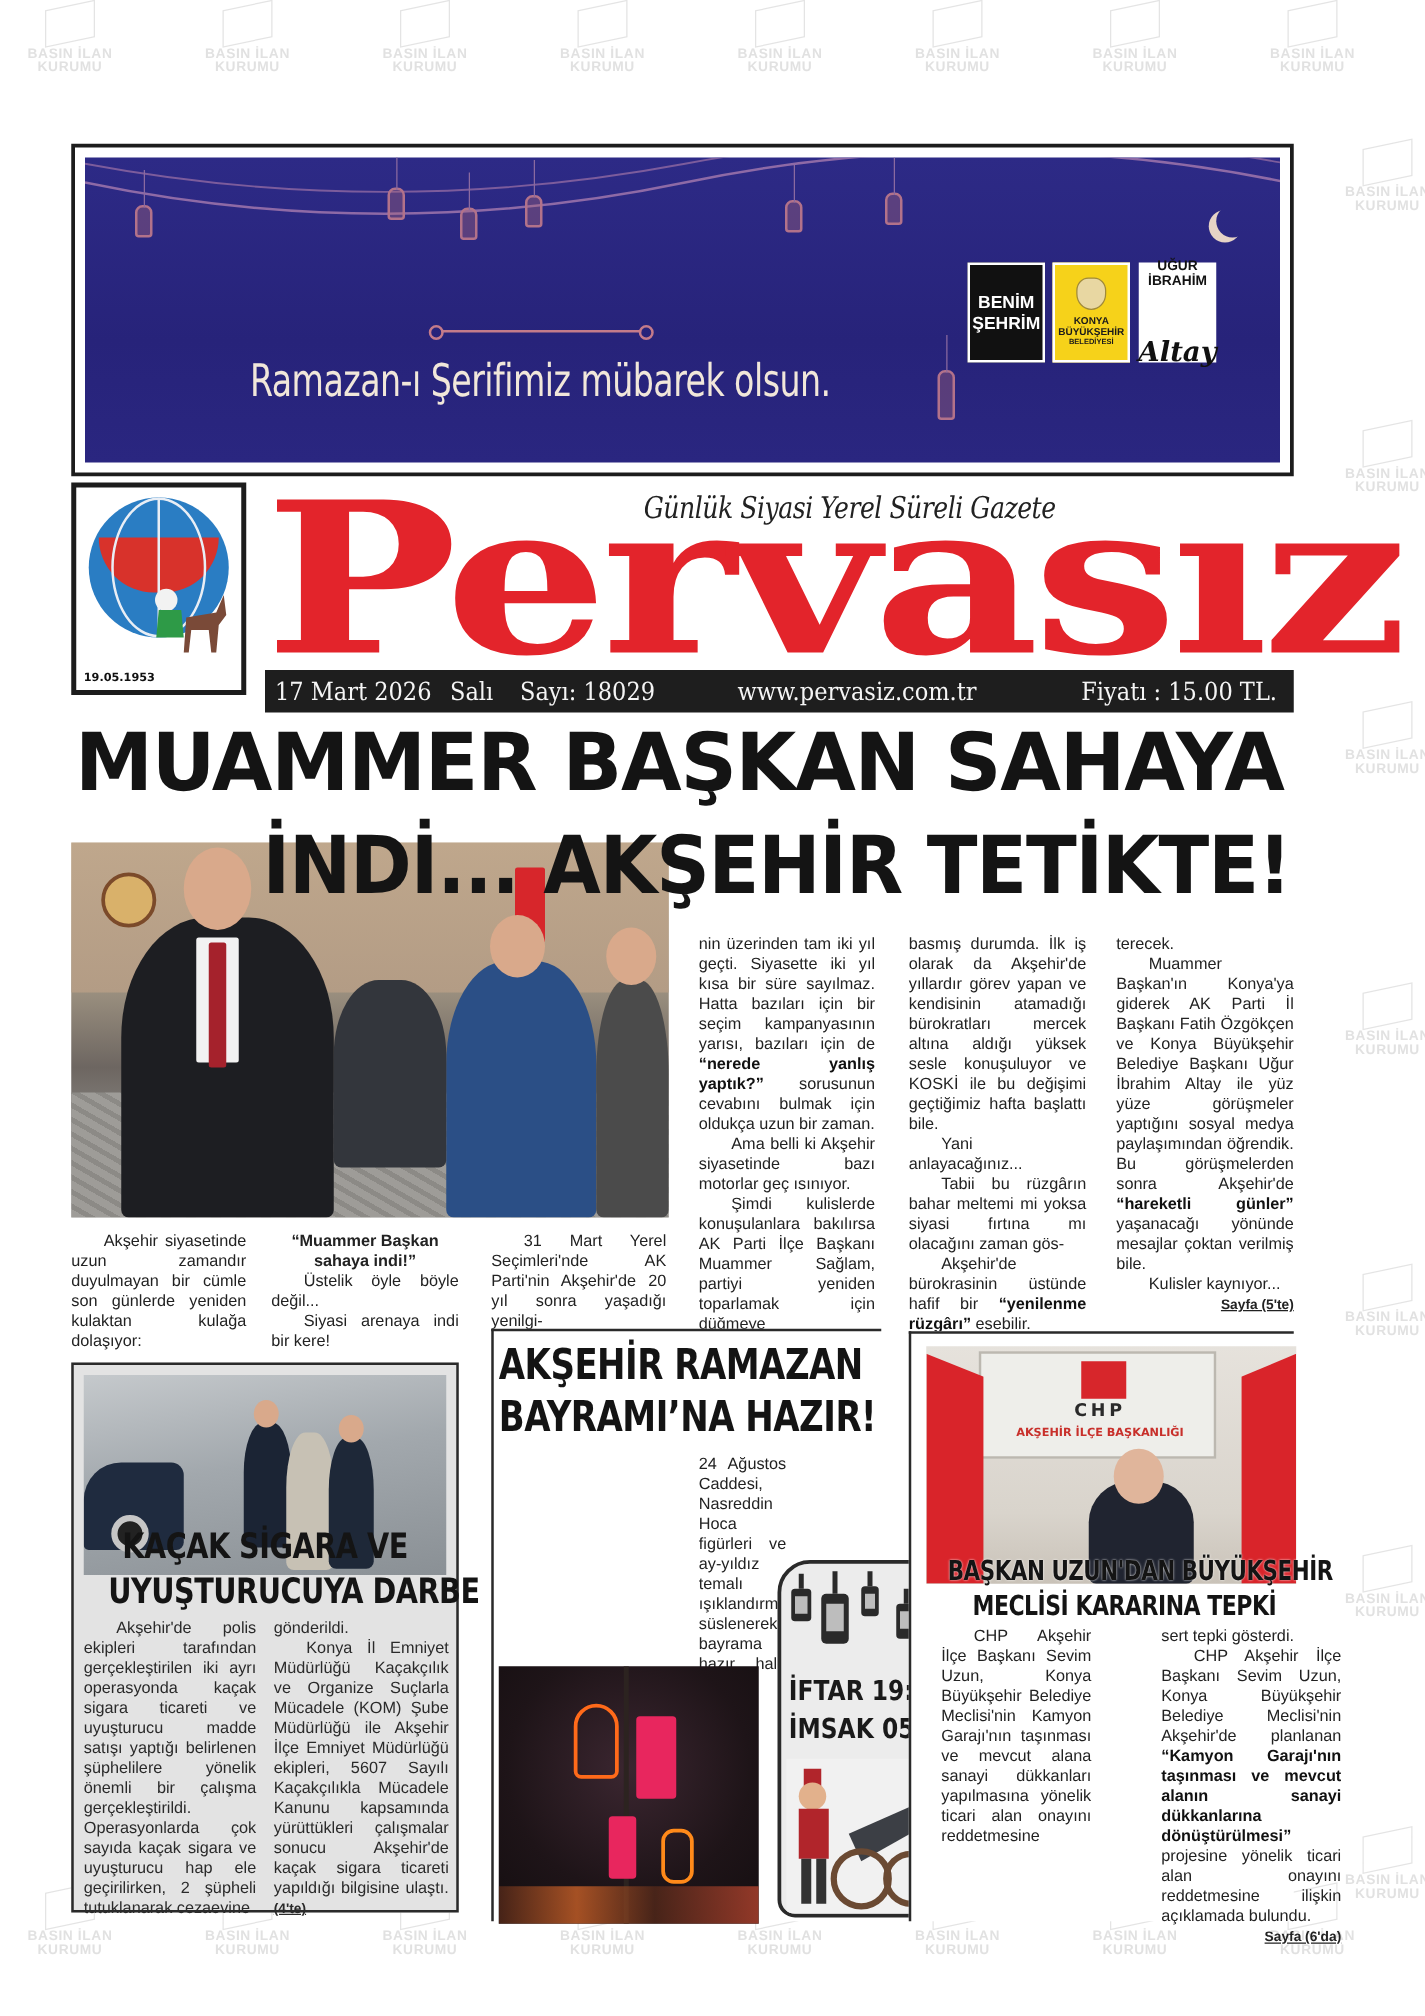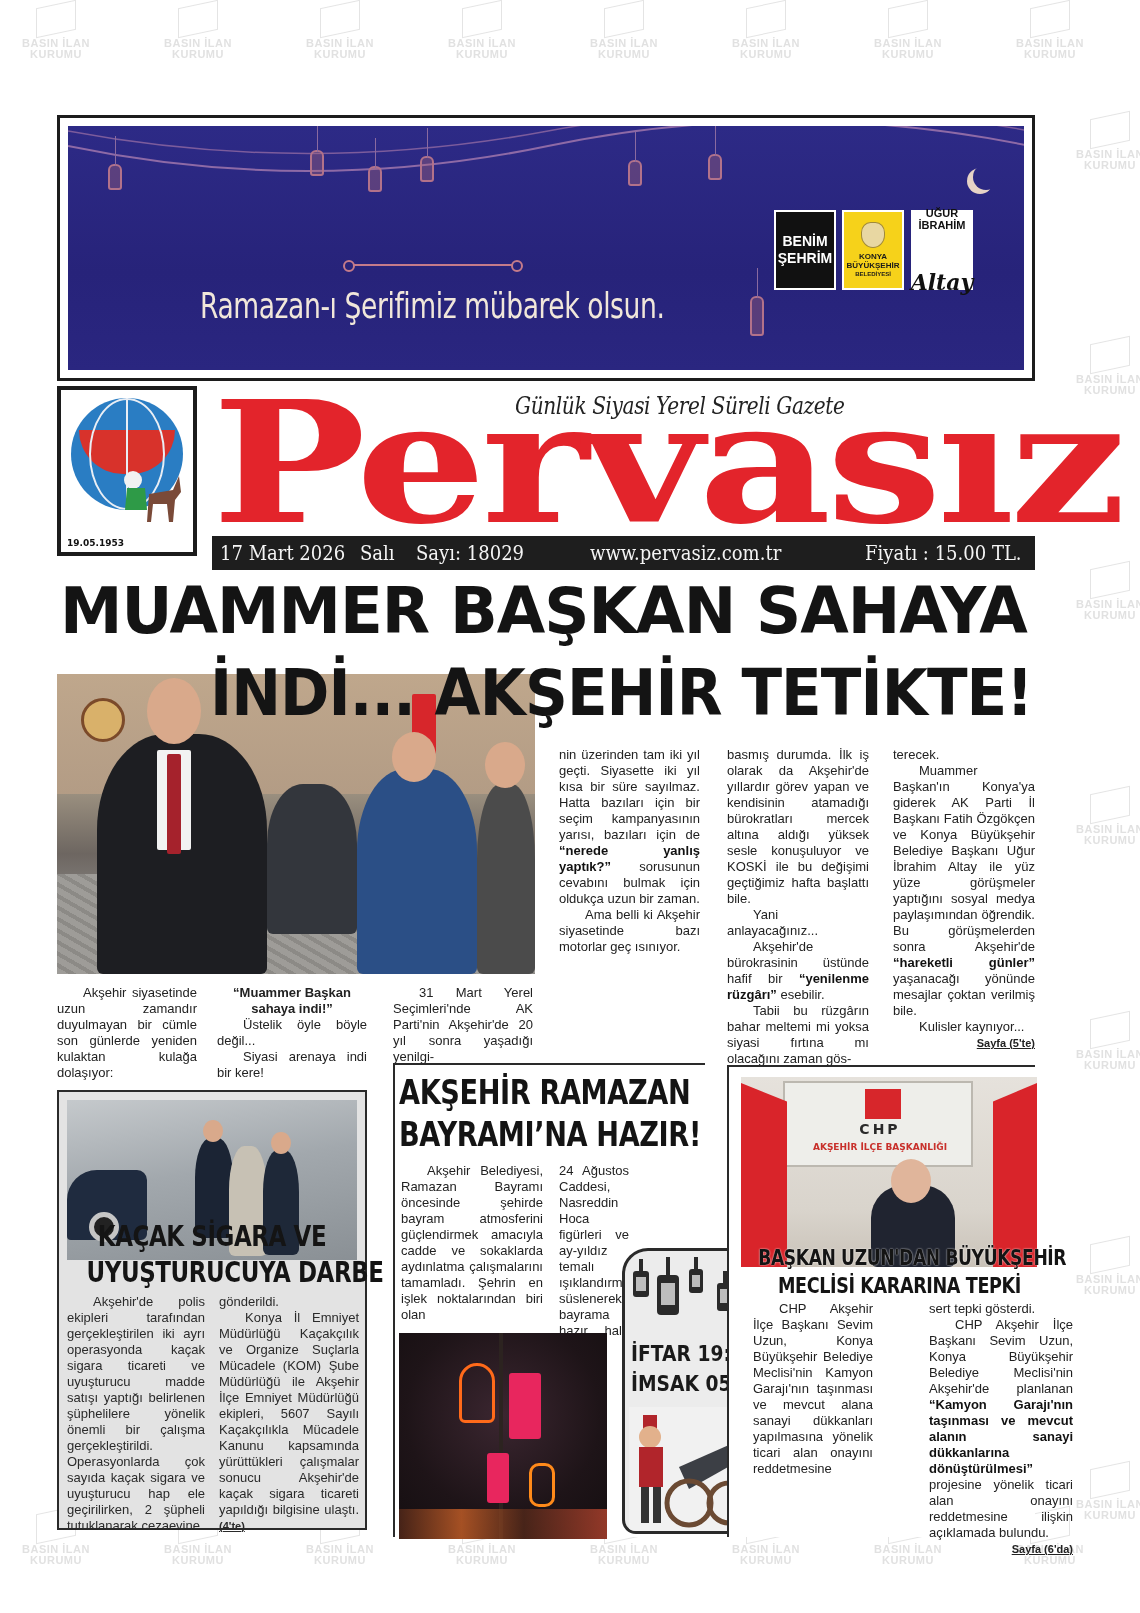"Şimdi kulislerde konuşulanlara bakılırsa" p { html: none -> <p>Şimdi kulislerde konuşulanlara bakılırsa AK Parti İlçe Başkanı Muammer Sağlam, partiyi yeniden toparlamak için düğmeye</p> }
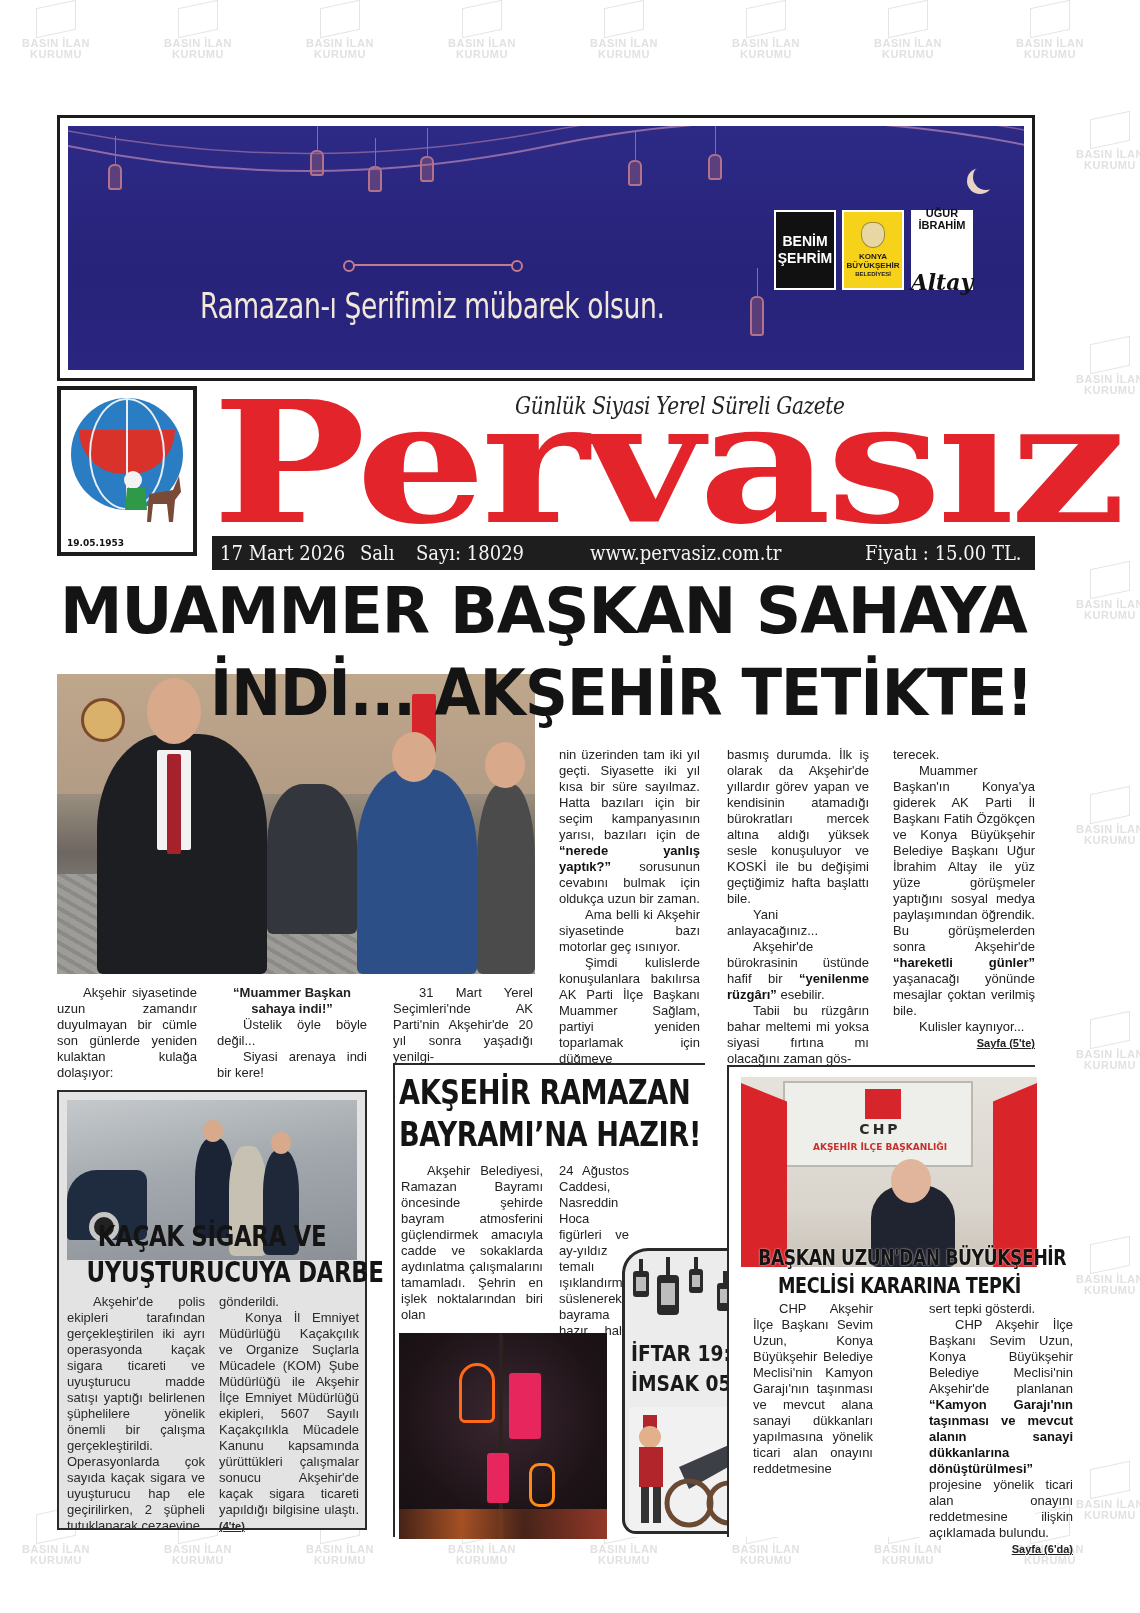"Akşehir'de bürokrasinin üstünde hafif" p { order: before "Tabii bu rüzgârın bahar meltemi" -> after "Tabii bu rüzgârın bahar meltemi" }
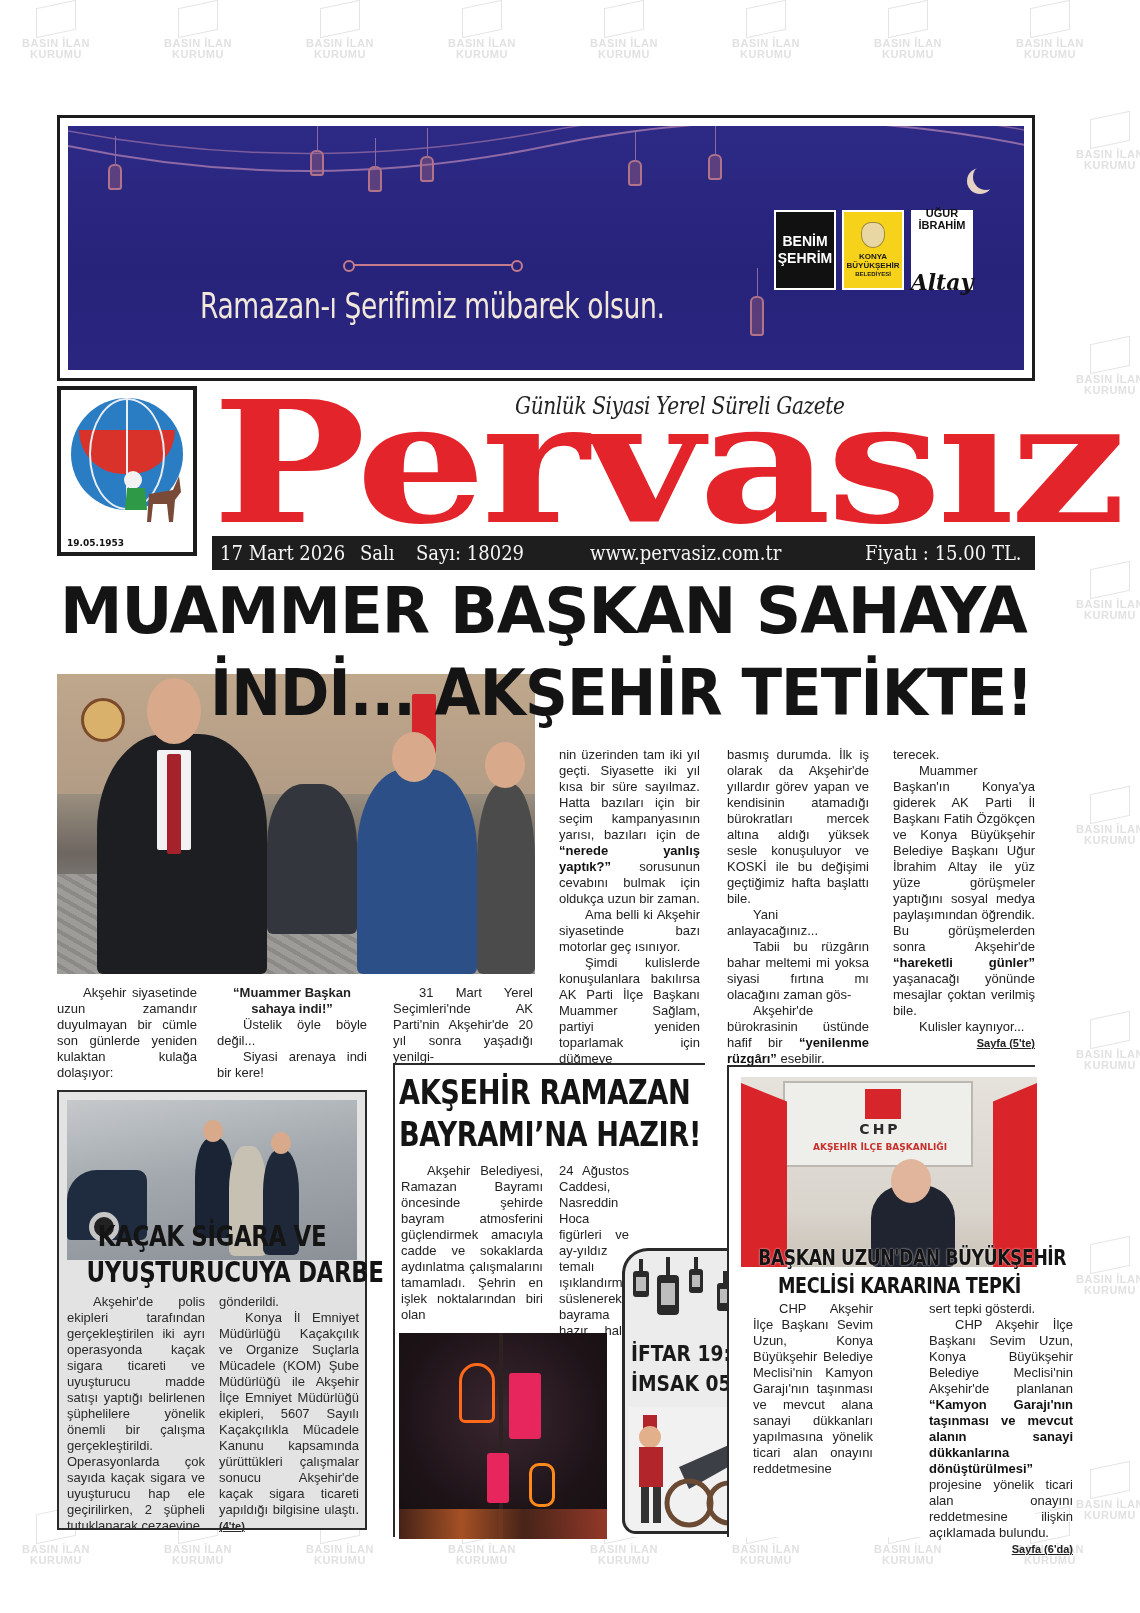"Akşehir Belediyesi, Ramazan Bayramı" div.col { html: <div> <p>Akşehir Belediyesi, Ramazan Bayramı öncesinde şehirde bayram atmosferini güçlendirmek amacıyla cadde ve sokaklarda aydınlatma çalışmalarını tamamladı. Şehrin en işlek noktalarından biri olan</p> </div> -> none }
